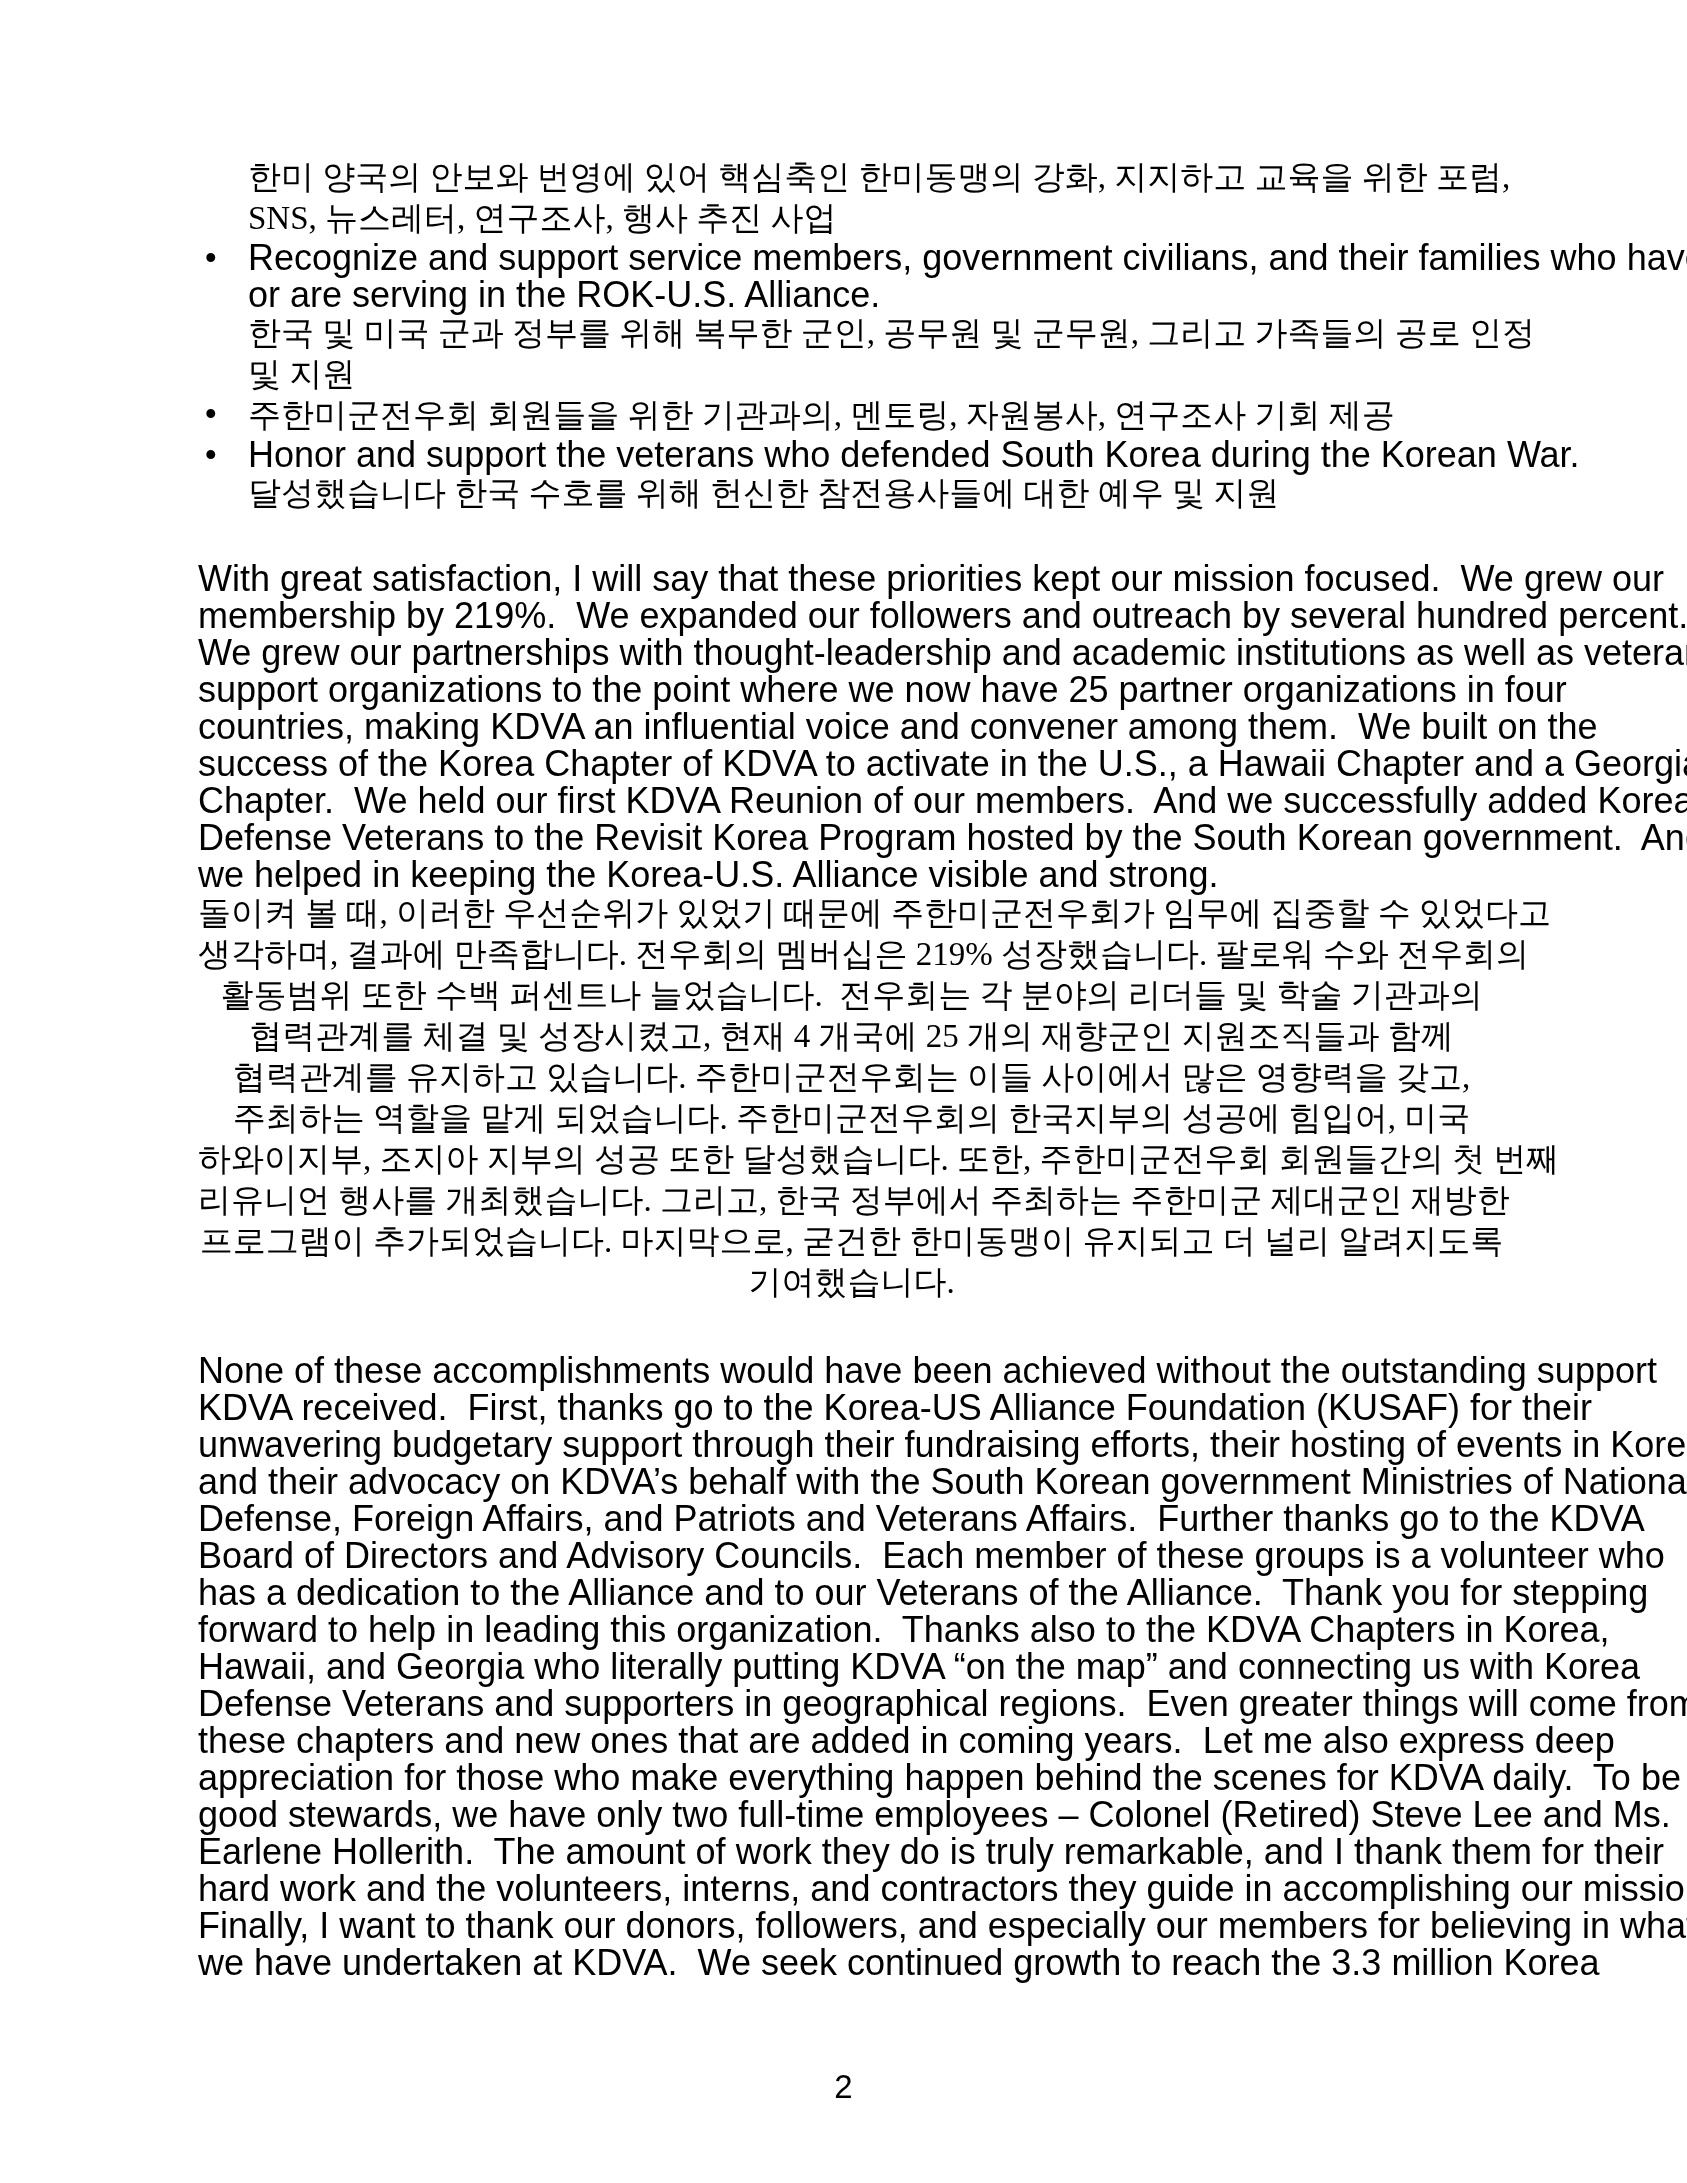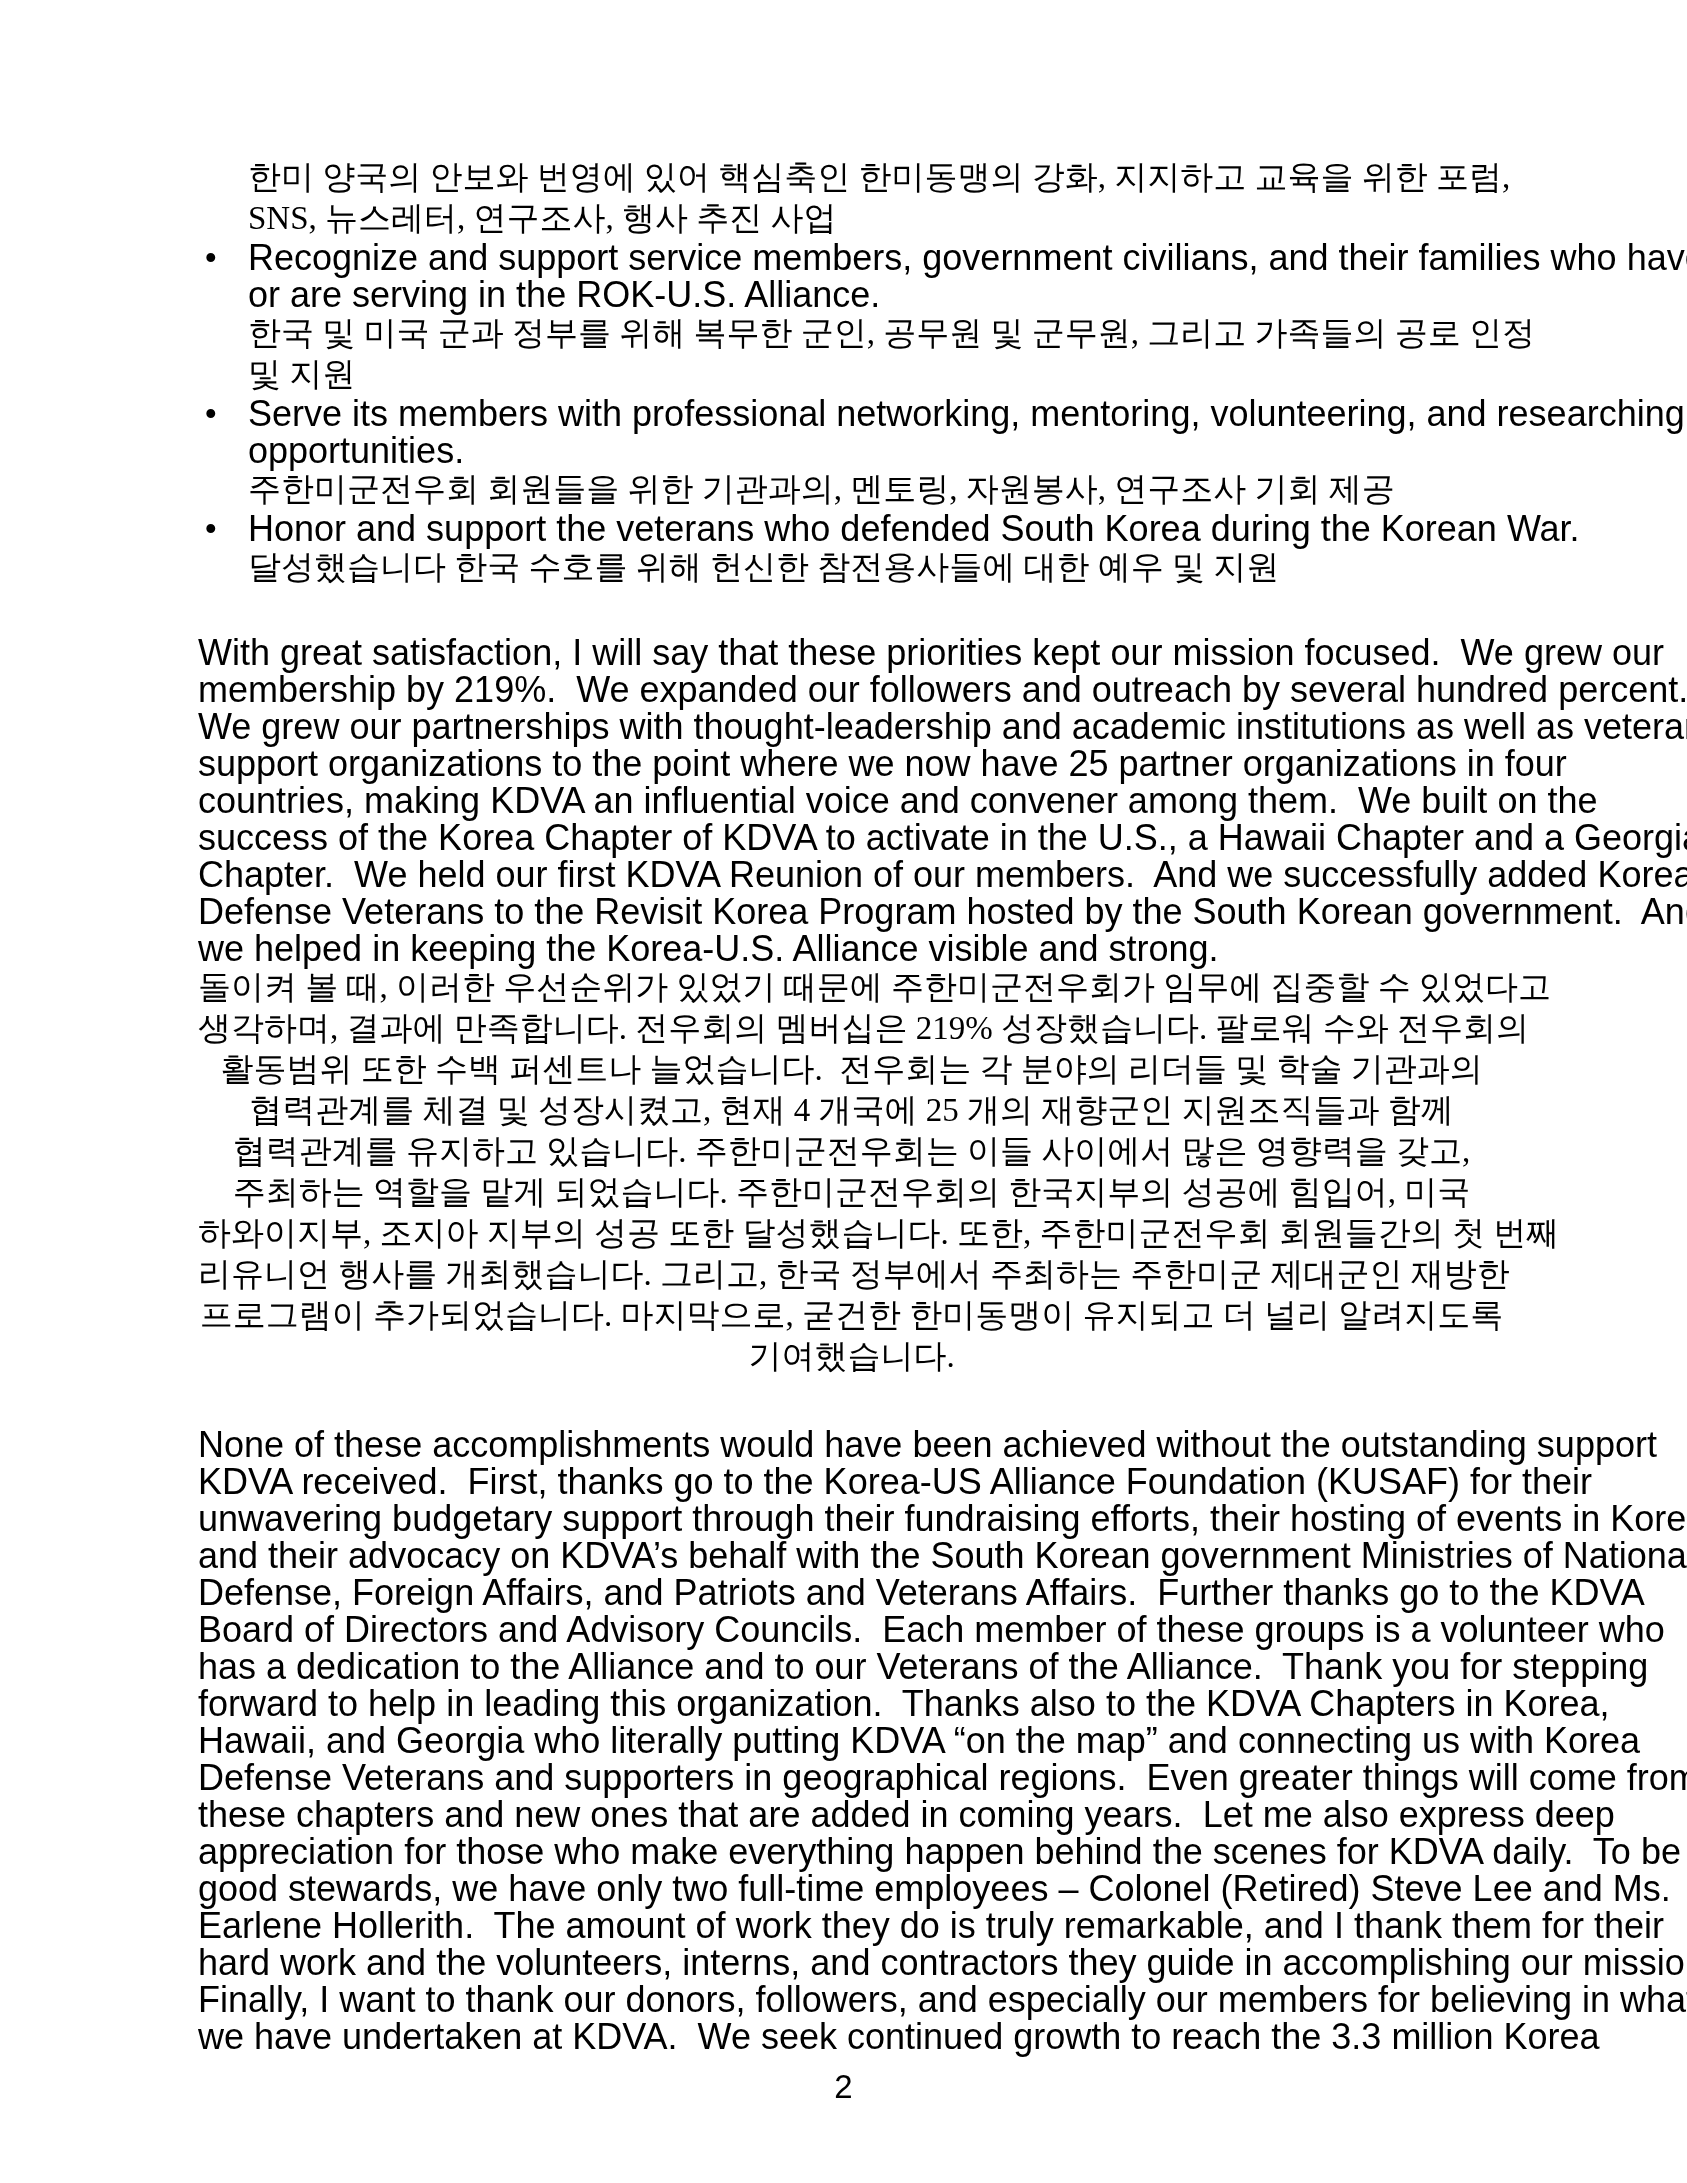"Serve its members with professional" span.lines { html: <span>Serve its members with professional networking, mentoring, volunteering, and researching opportunities.</span> -> none }
